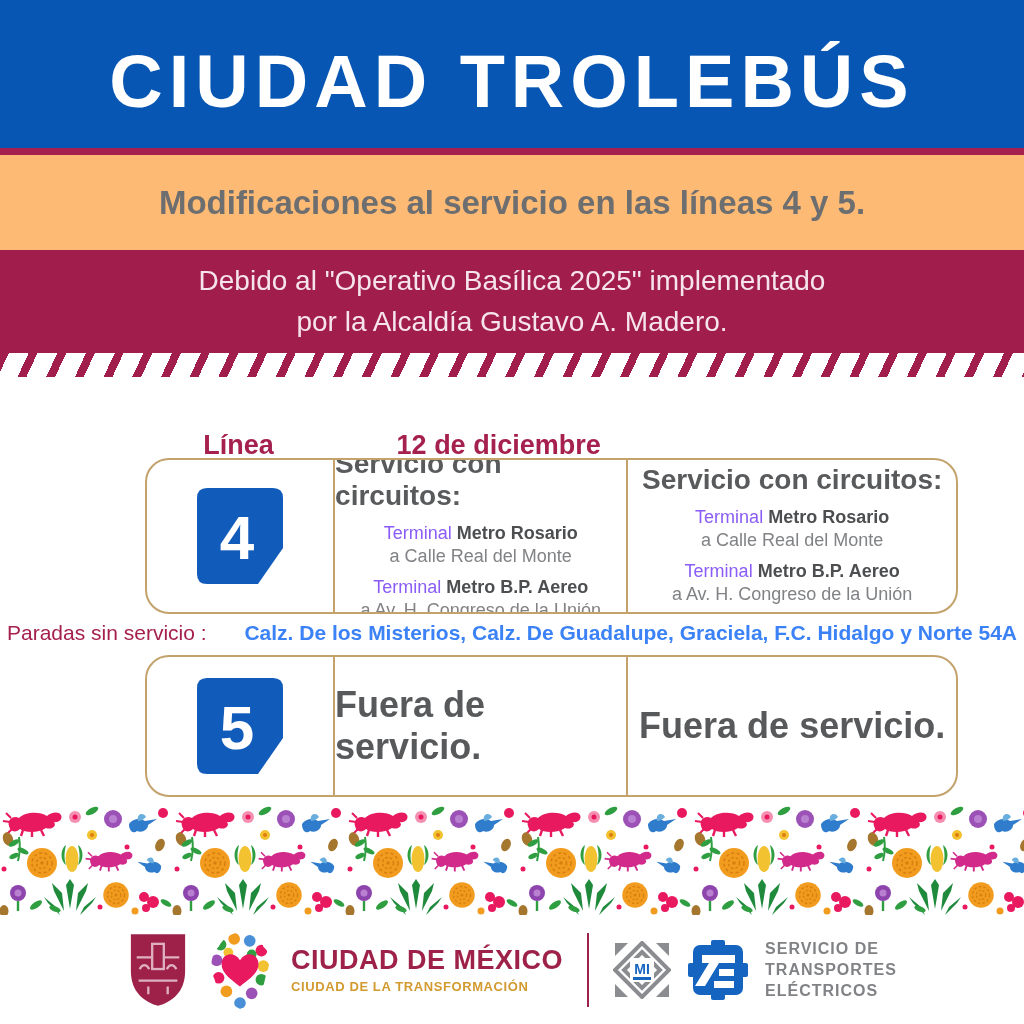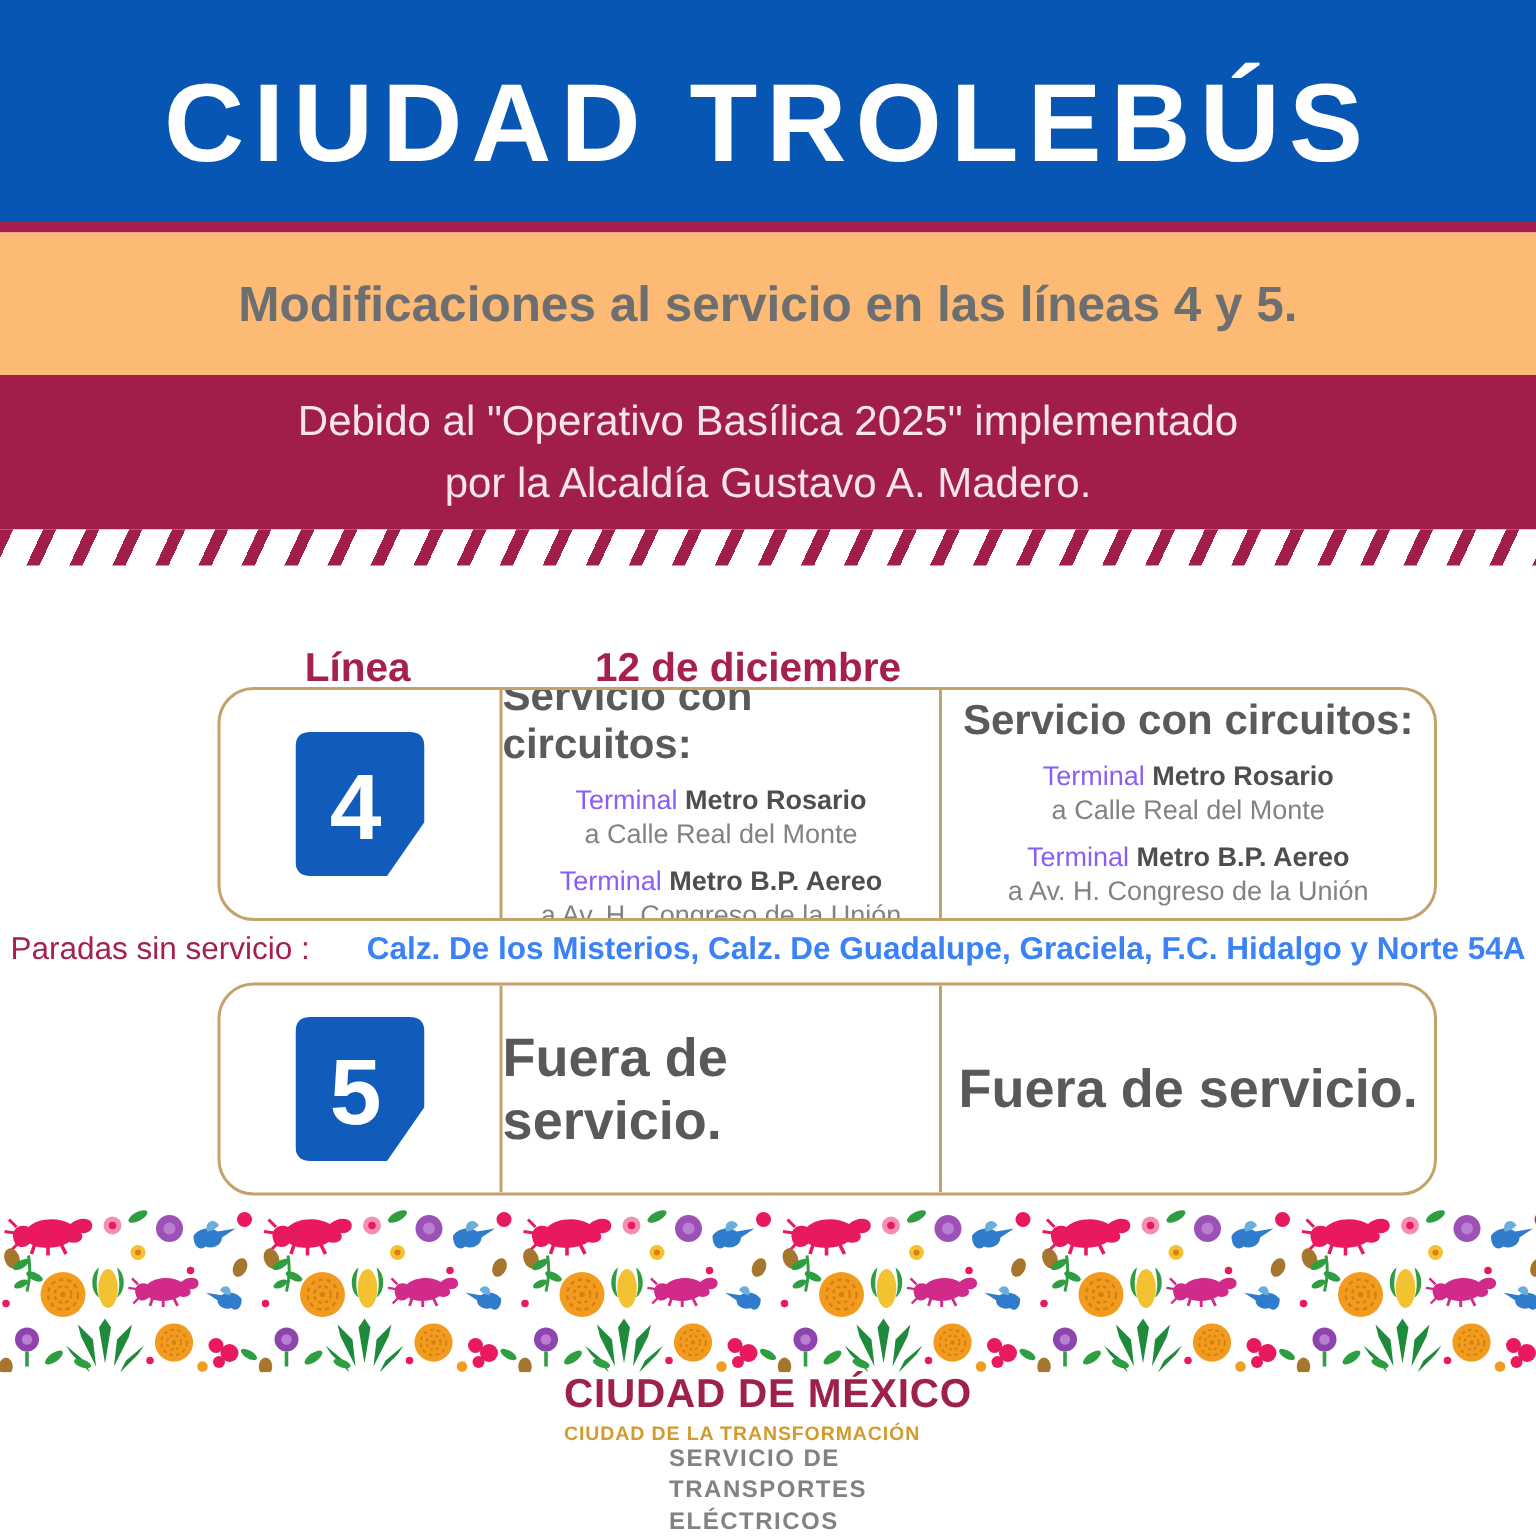"CIUDAD DE MÉXICO" .footer { flex-direction: column -> none; gap: 0 -> 16px }
